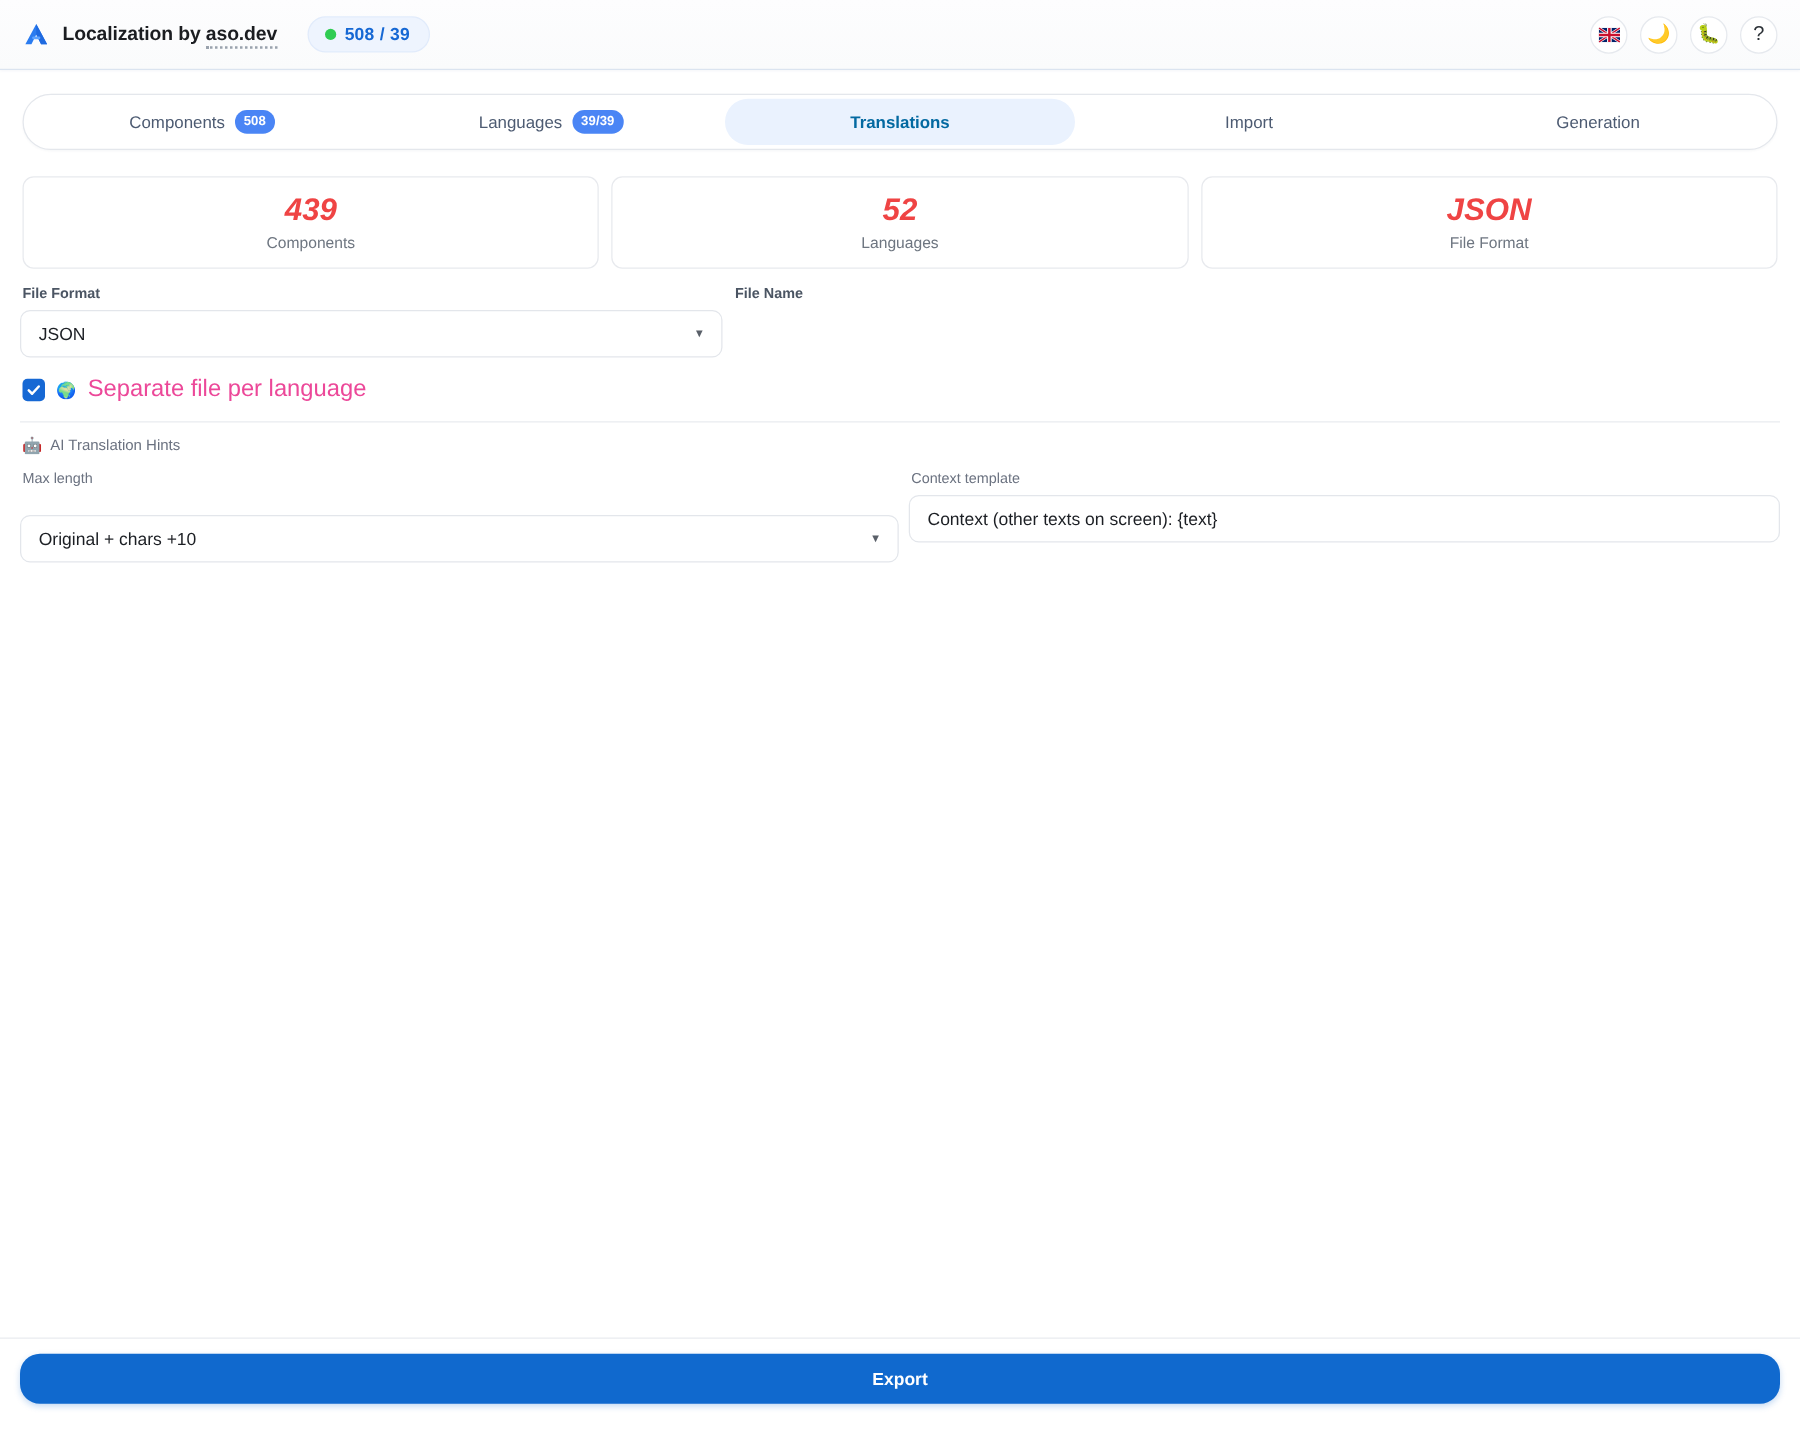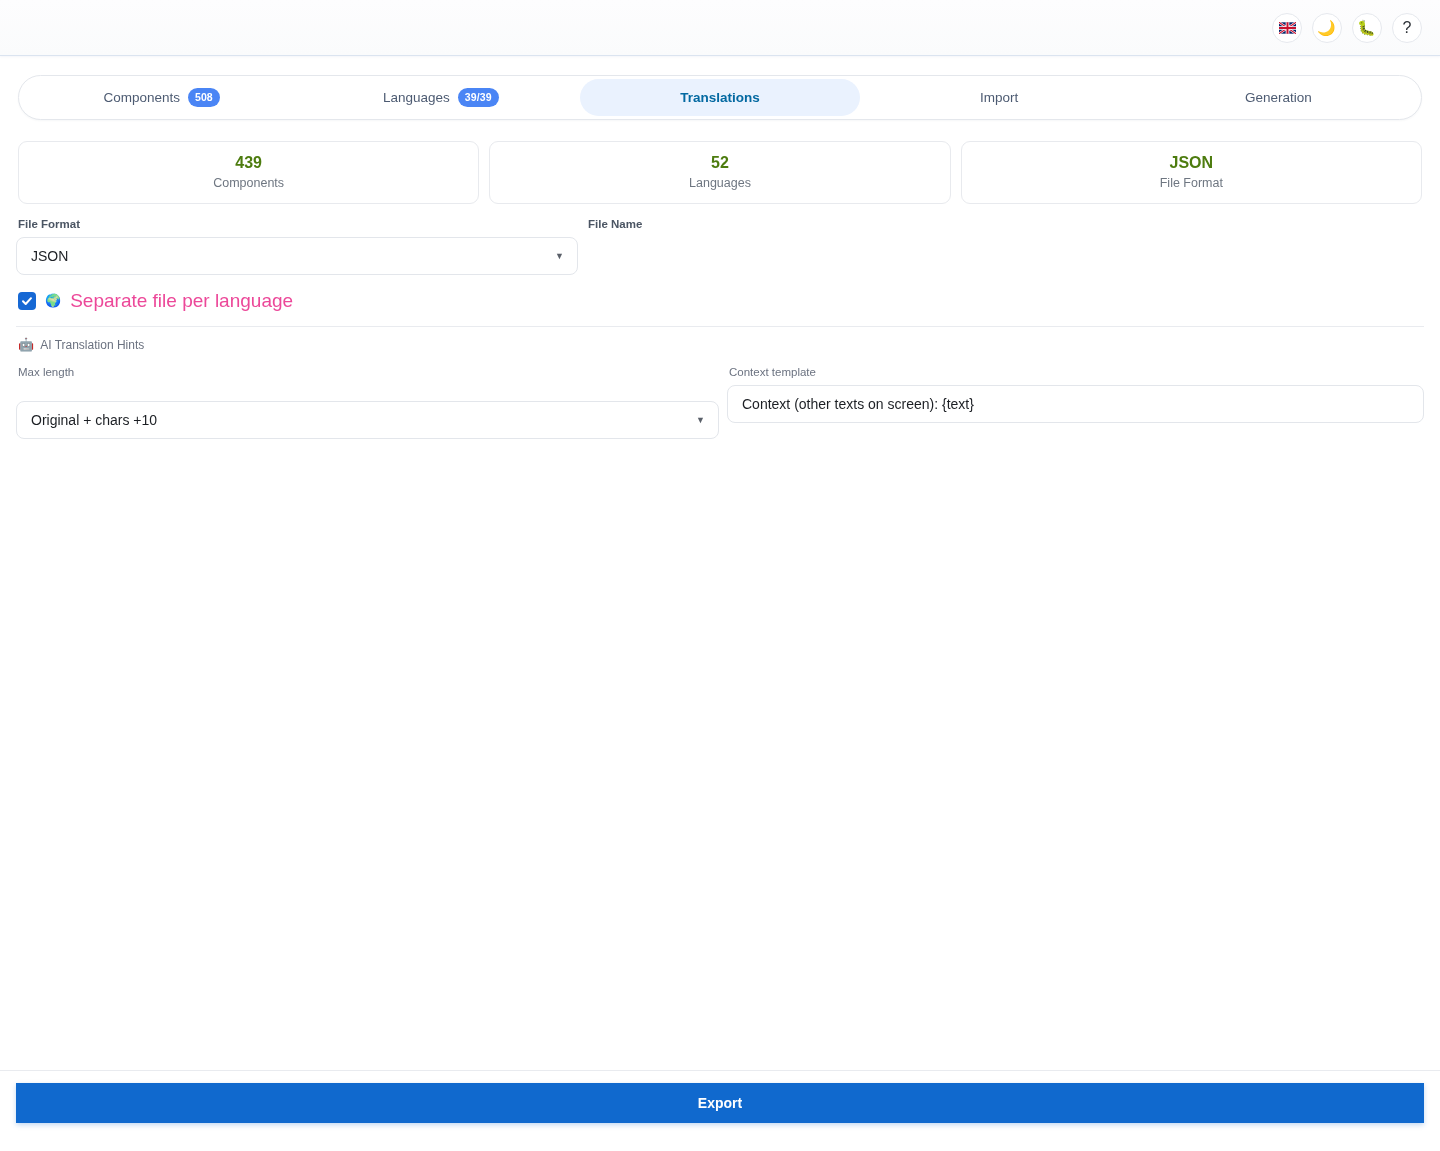"Localization by aso.dev" div.brand { html: none -> <div> <svg> <path></path> <path></path> <rect></rect> </svg> <span><span>Localization by </span><span>aso.dev</span></span> <span> <span></span> <span>508 / 39</span> </span> </div> }
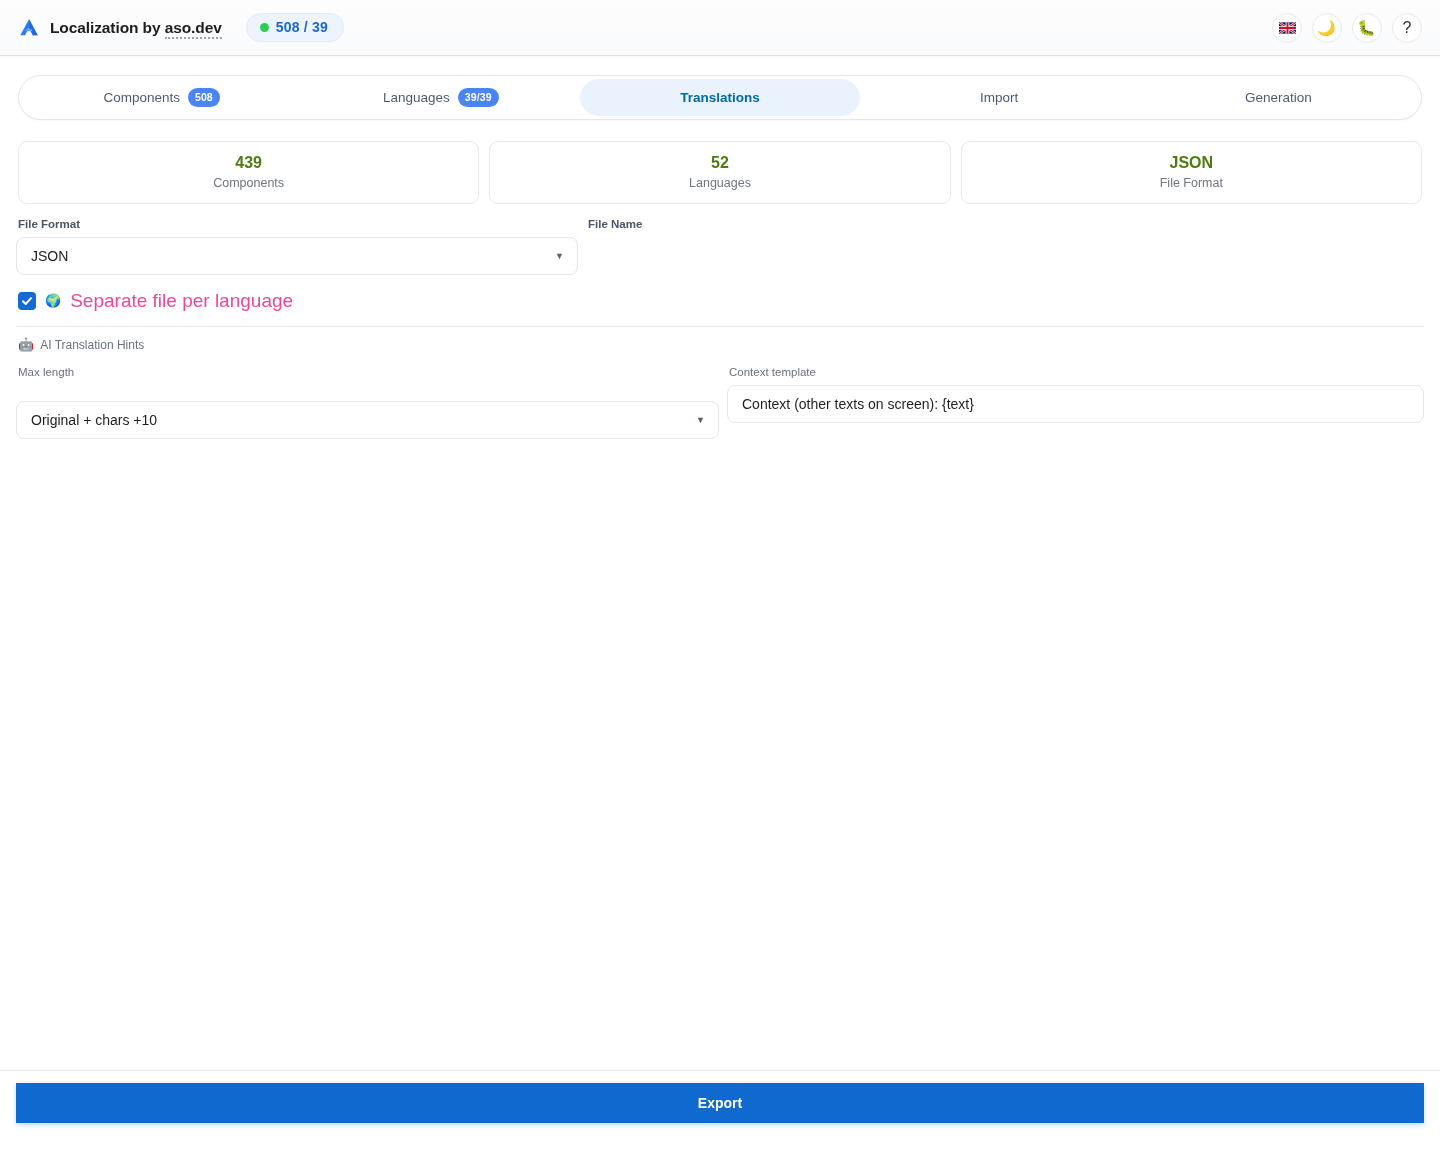"439" .stat-value { color: #4d7c0f -> #ef4444; font-size: 16px -> 25px; font-style: none -> italic }
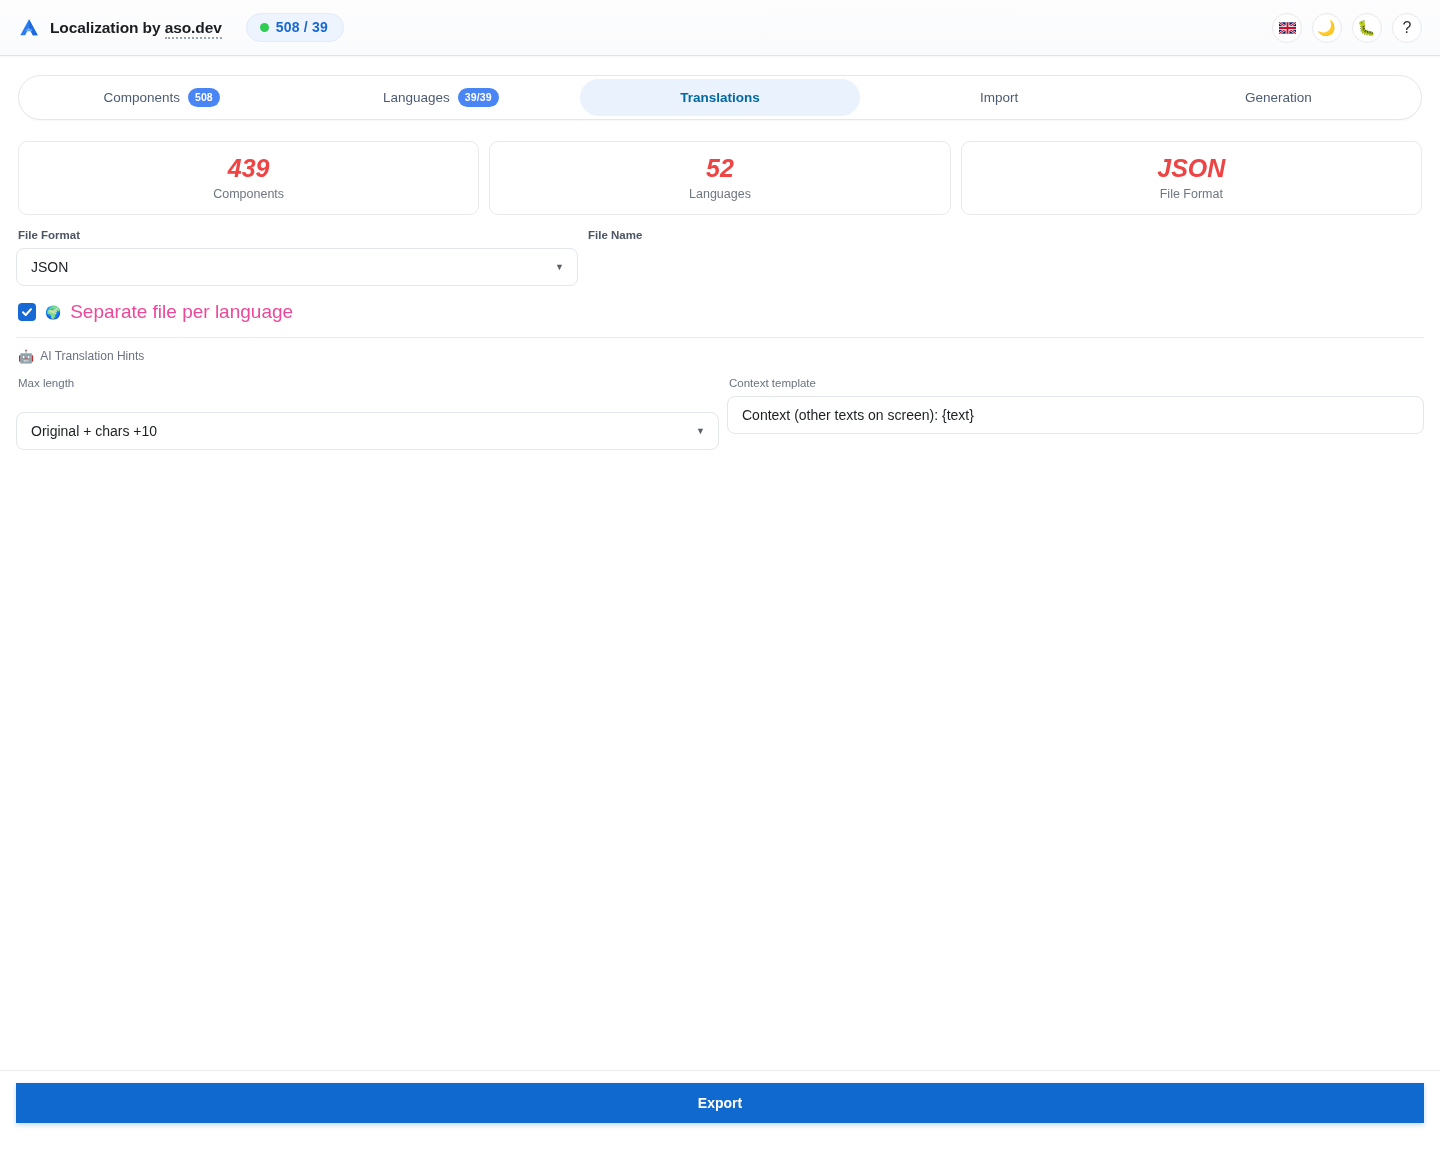"Export" .export-btn { border-radius: 0 -> 16px }
